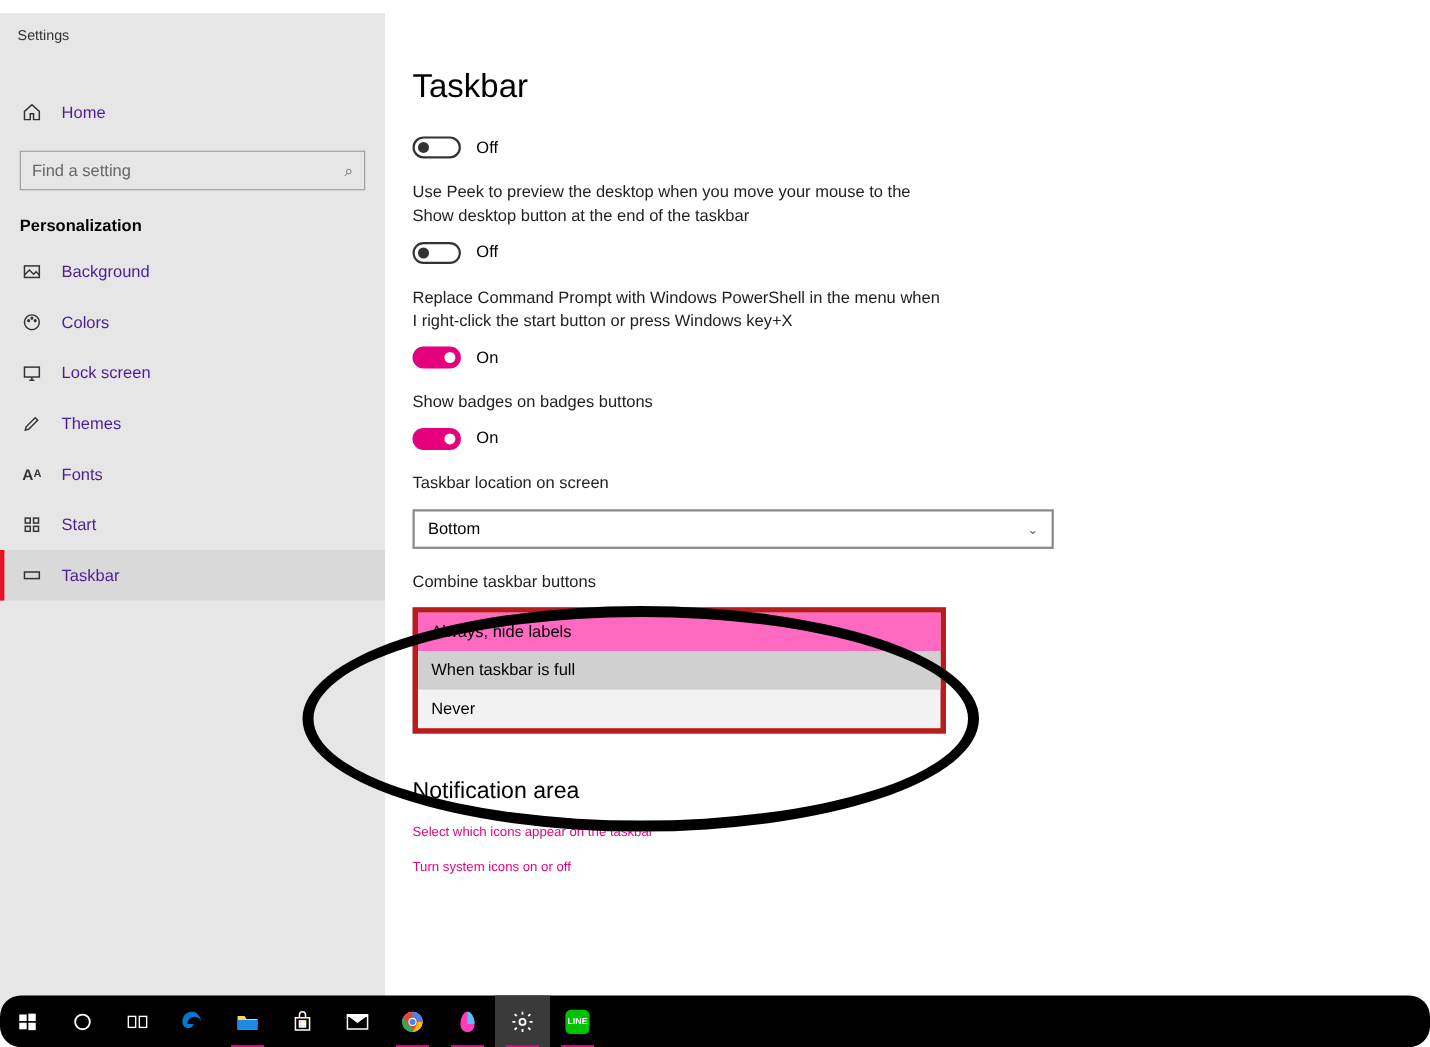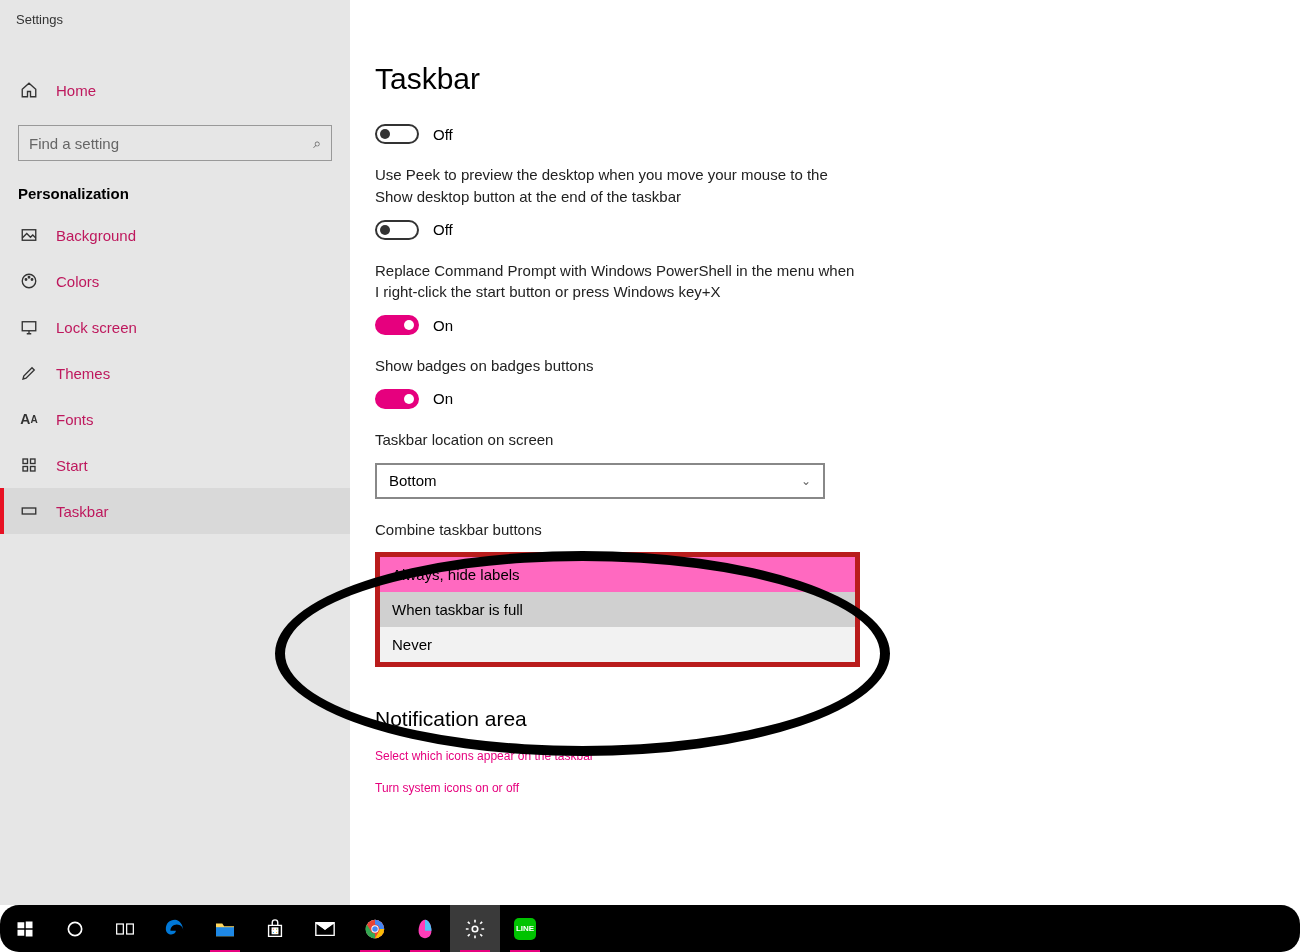"Settings" .sidebar { top: 0 -> 12px }
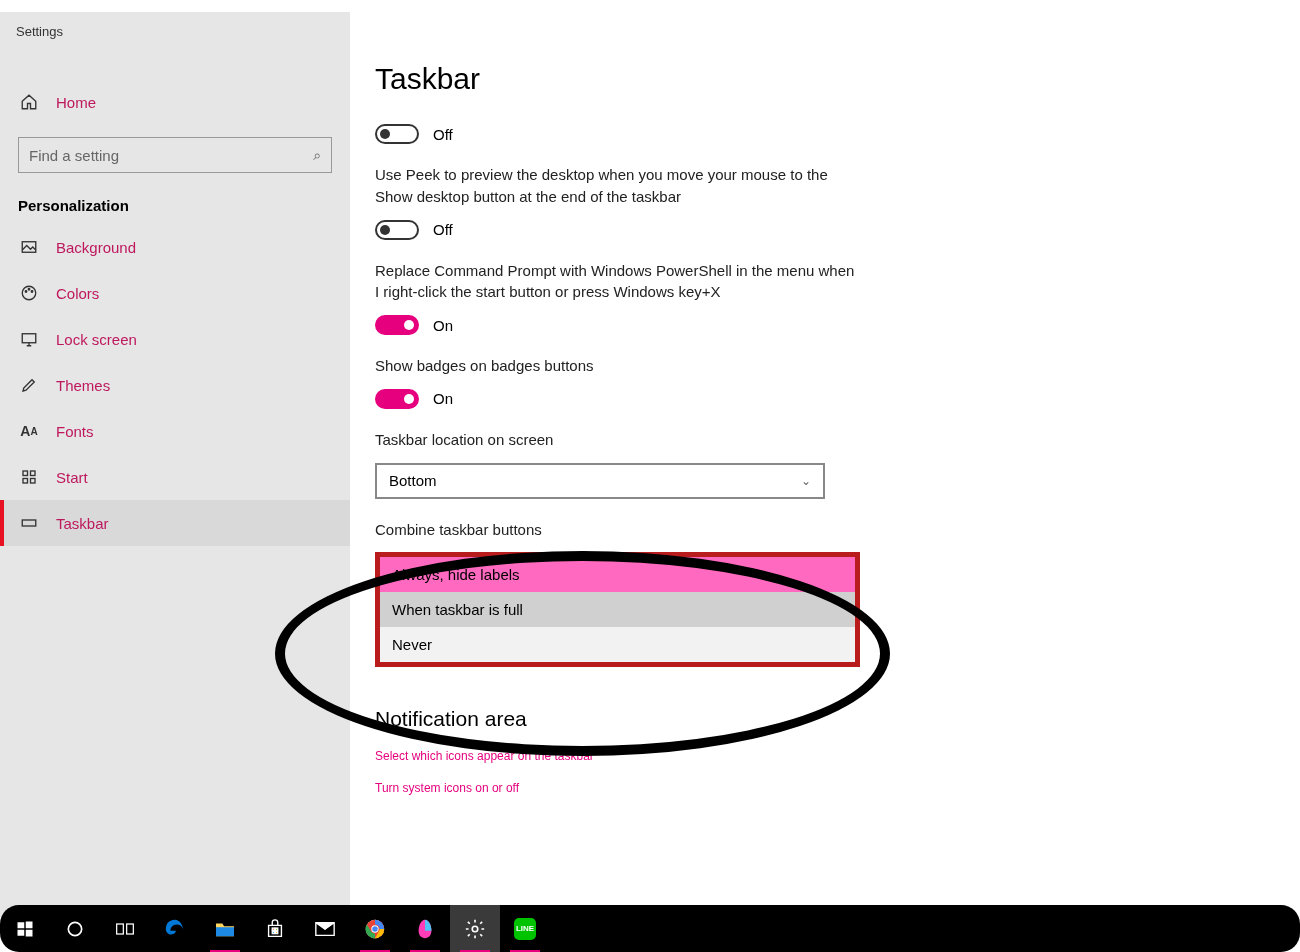"Home" .nav-label { color: #be185d -> #4c1d95 }
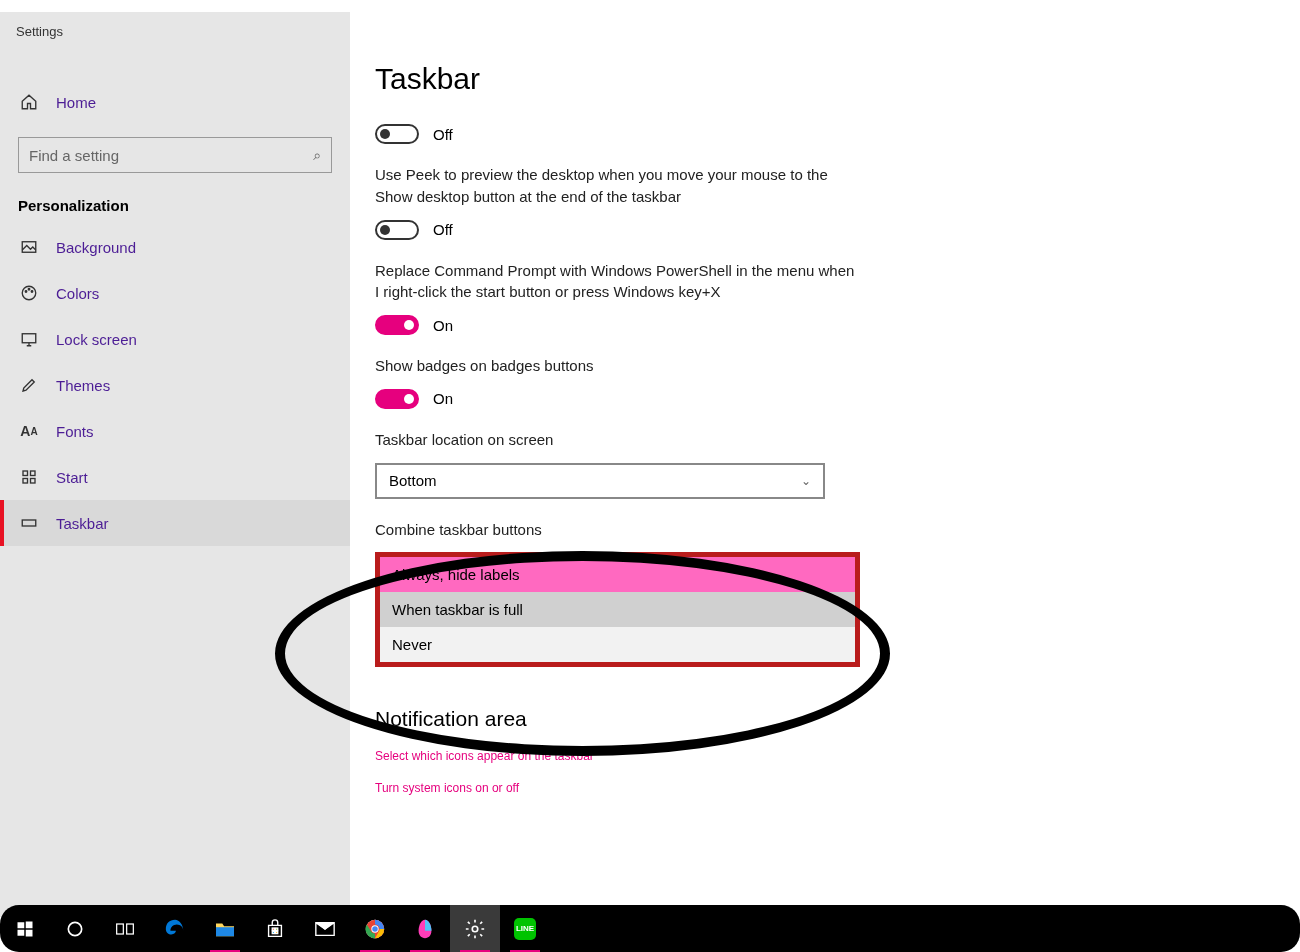"Bottom" .dropdown { width: 450px -> 583px }
